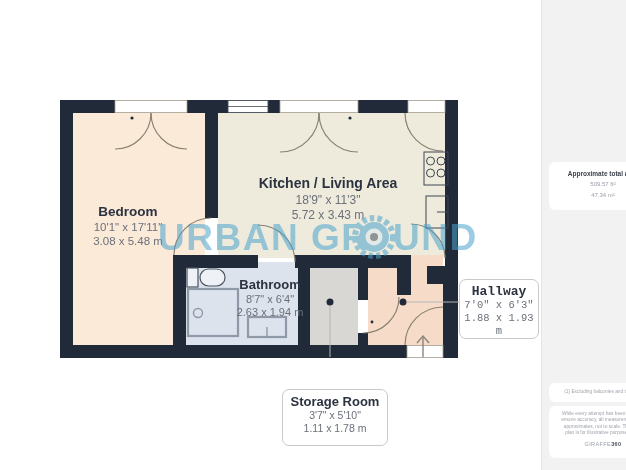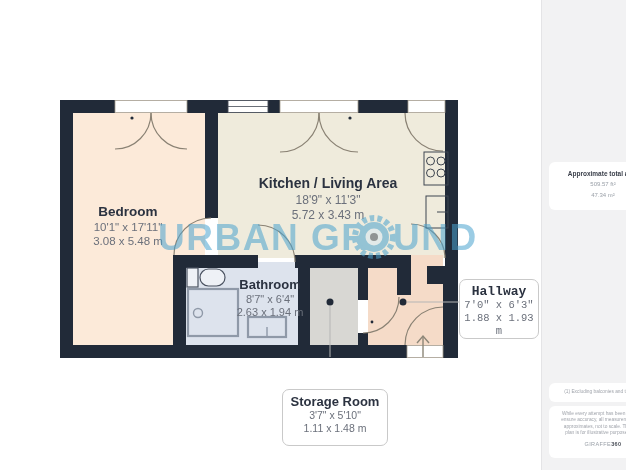"1.11 x 1.48 m" div.c-dim { text: 1.48 -> 1.78 }
